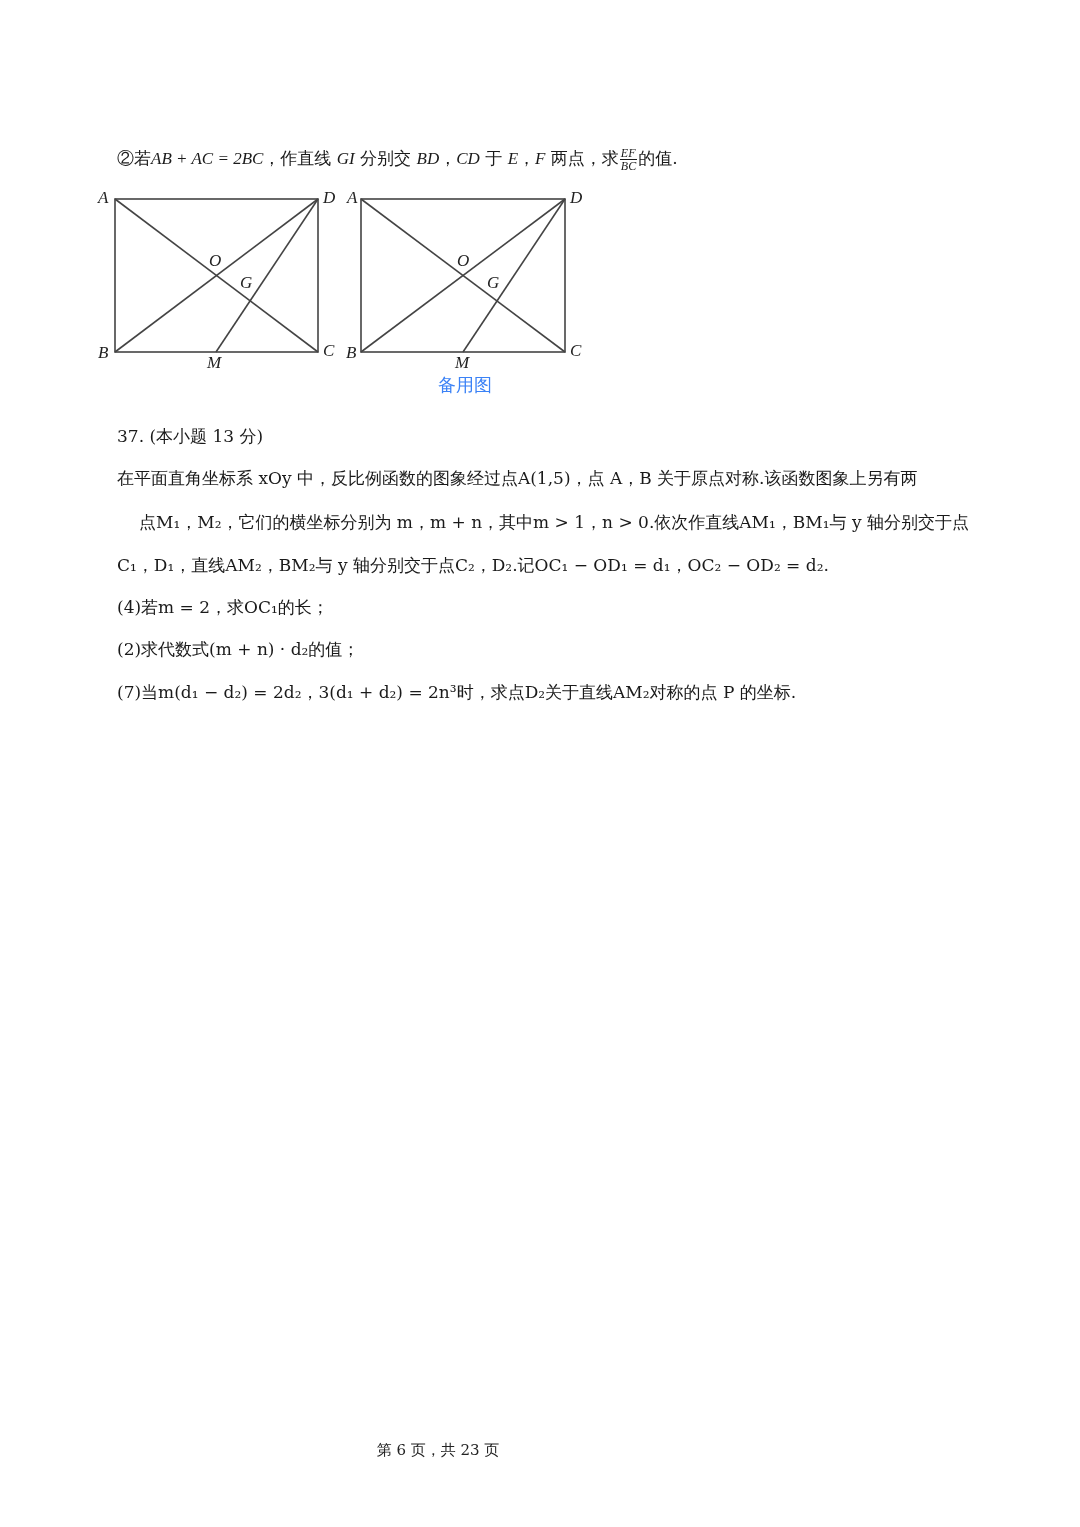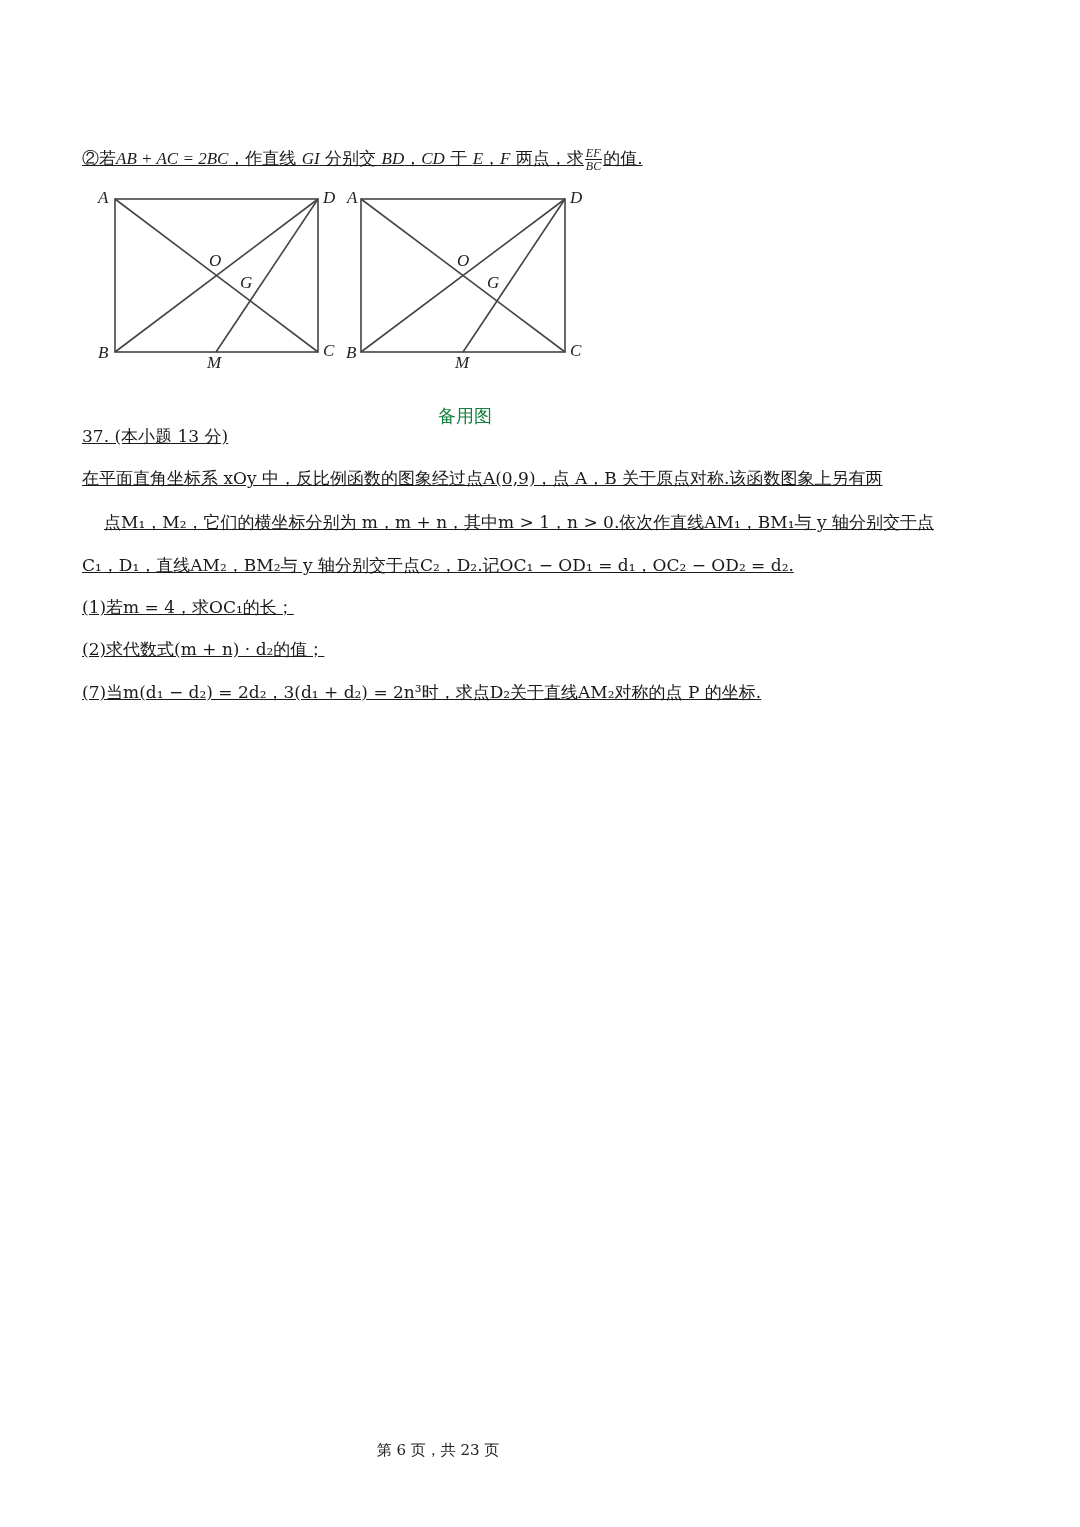"②若AB + AC = 2BC，作直线" .line { left: 82px -> 117px; text-decoration: underline -> none }
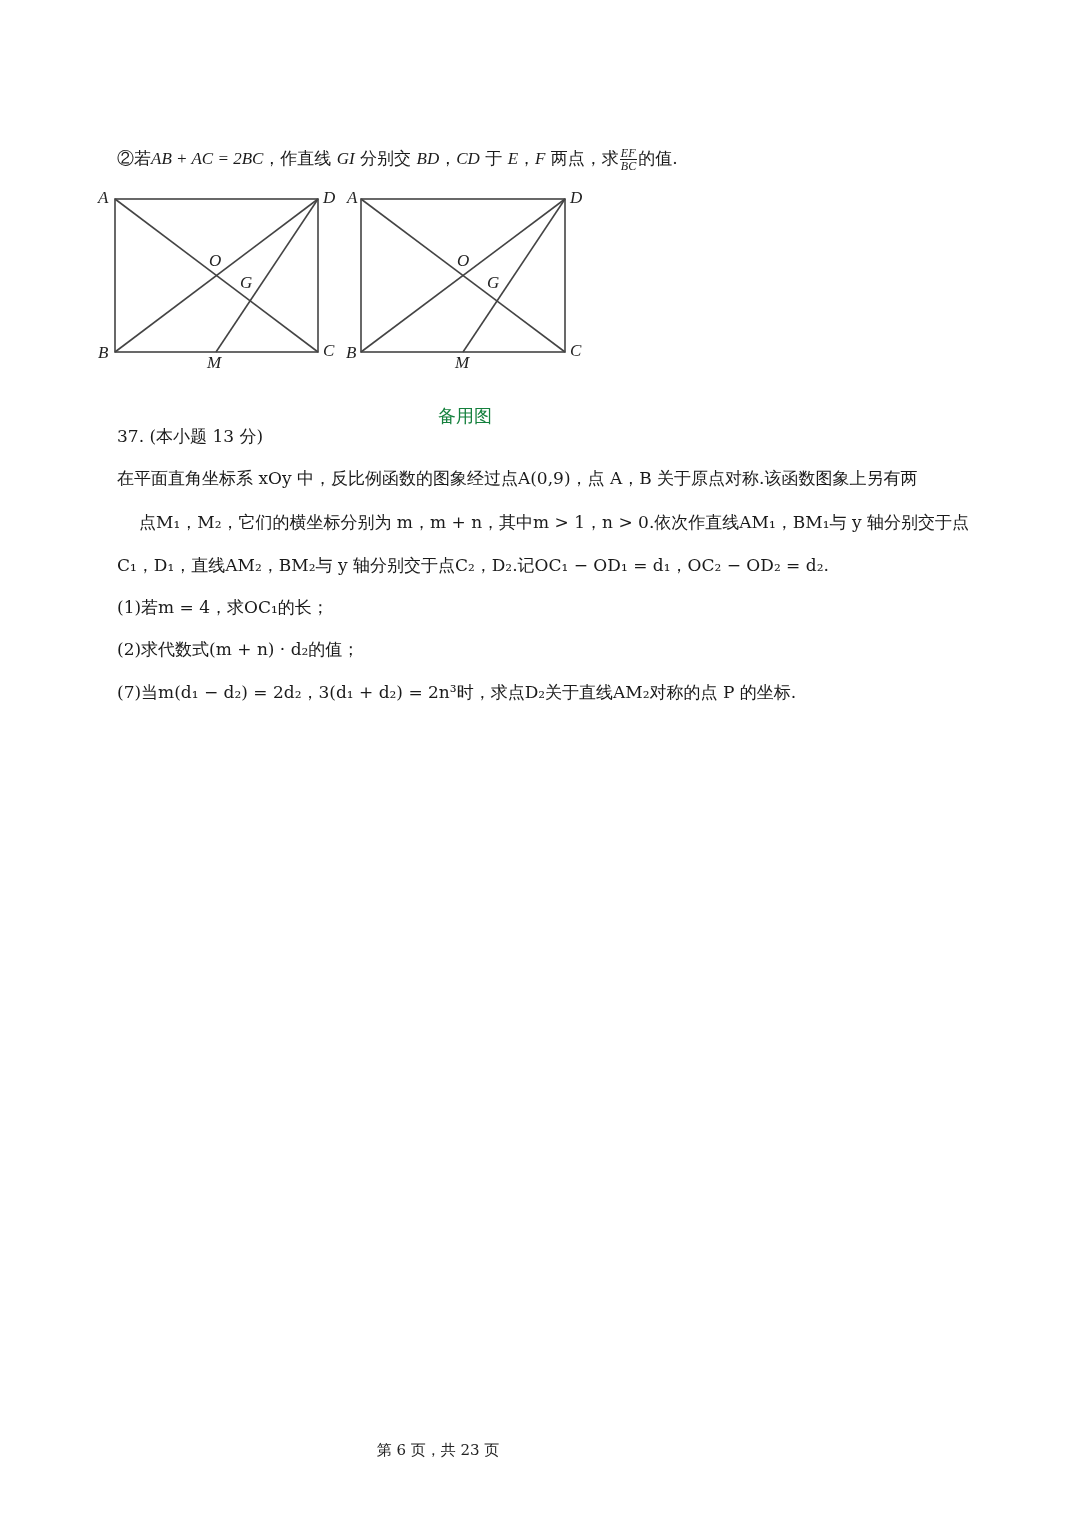"备用图" .caption { color: #15803d -> #3b82f6; top: 404px -> 373px }
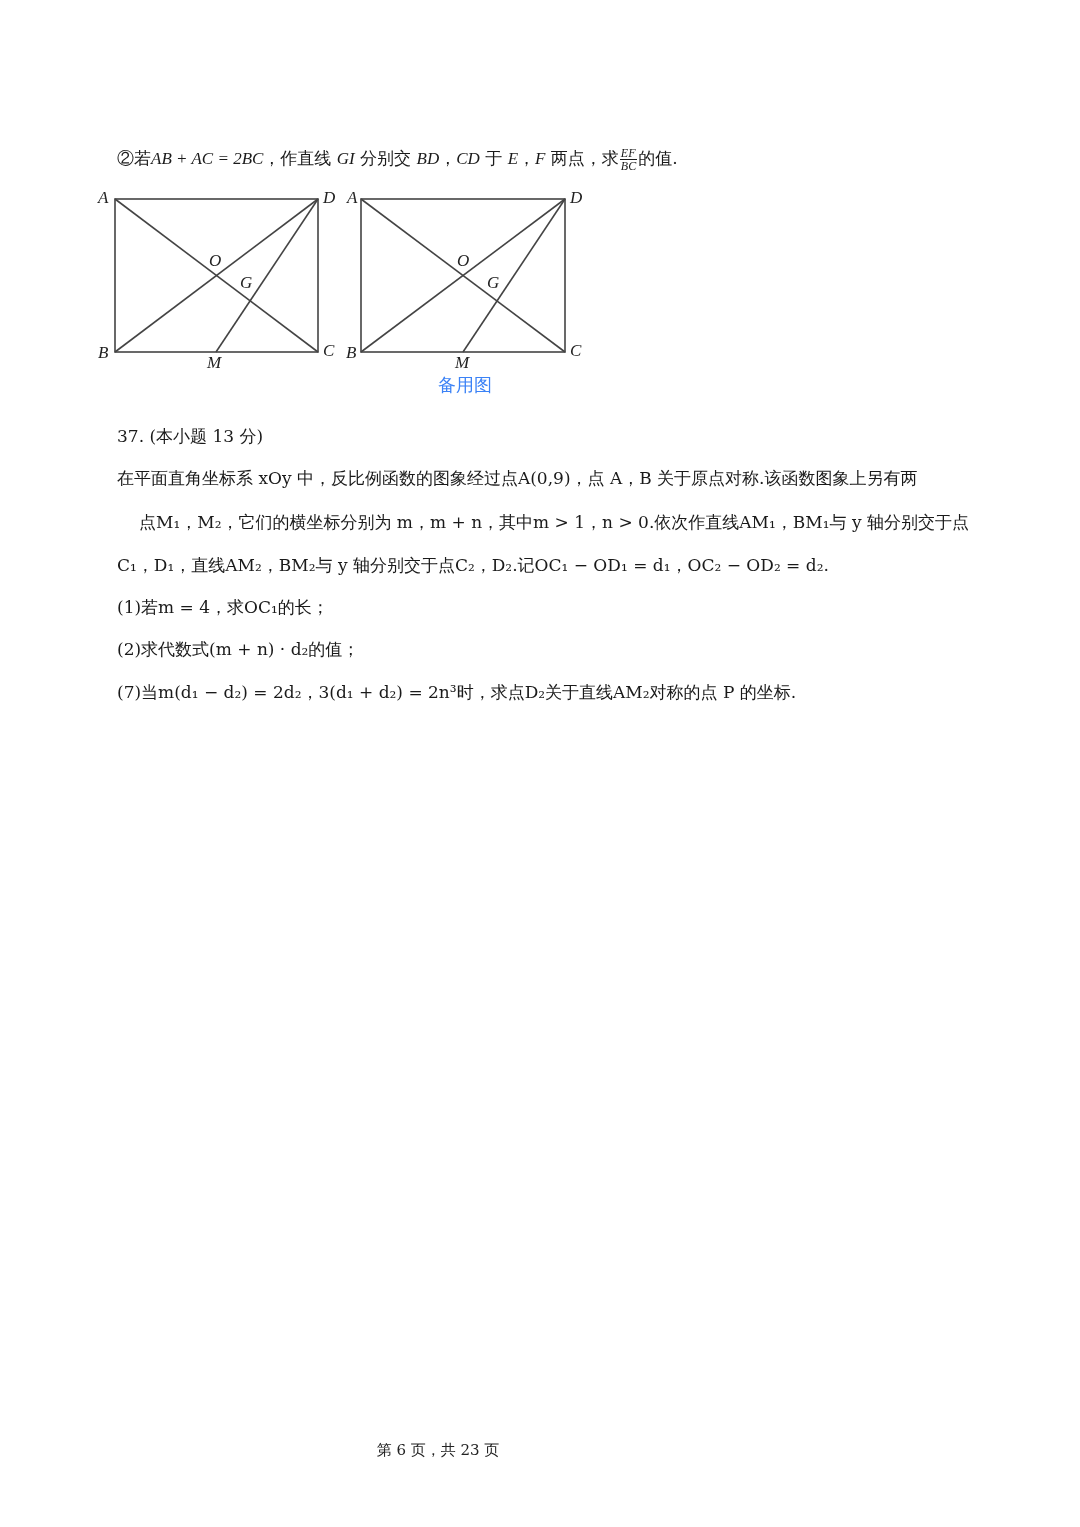"在平面直角坐标系 xOy 中，反比例函数的图象经过点A(0,9)，点 A，B" div.line { text: 0,9 -> 1,5 }
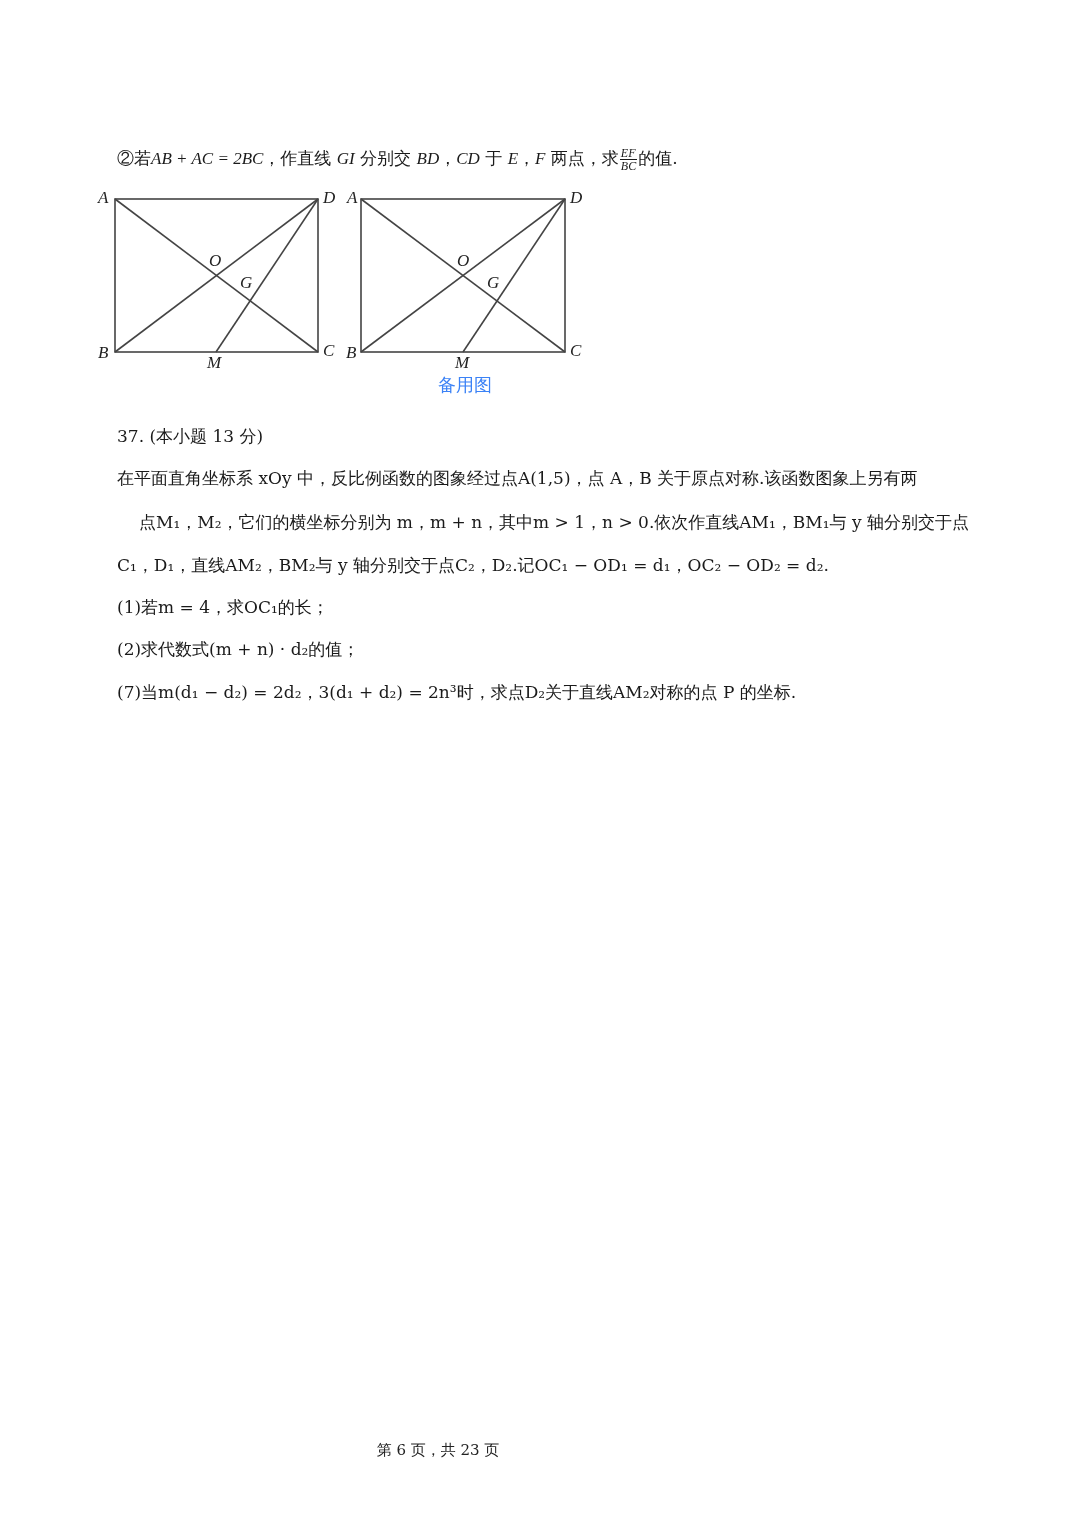"(1)若m = 4，求OC₁的长；" div.line { text: 1)若m = 4 -> 4)若m = 2 }
